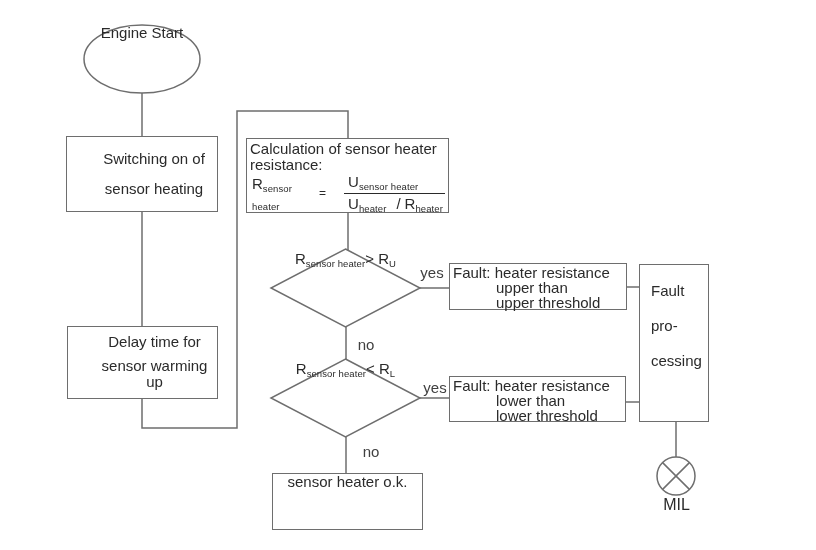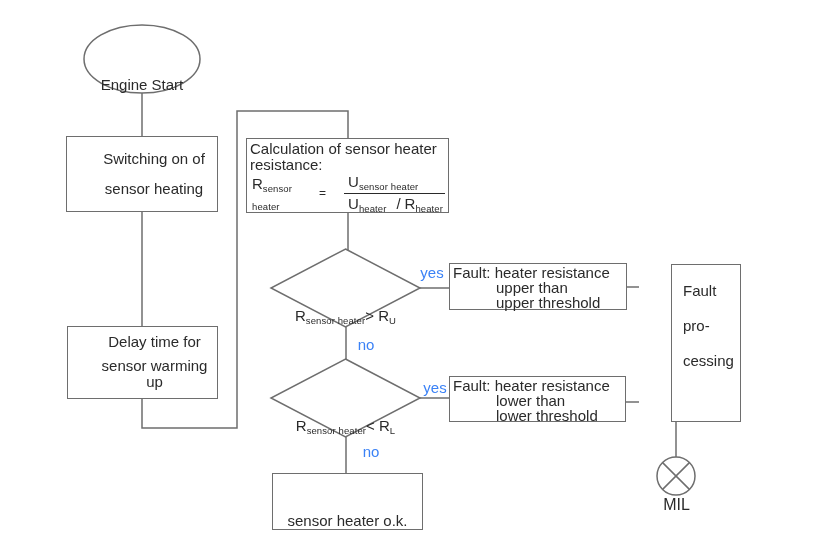"Engine Start" .center-flex { align-items: flex-end -> flex-start }
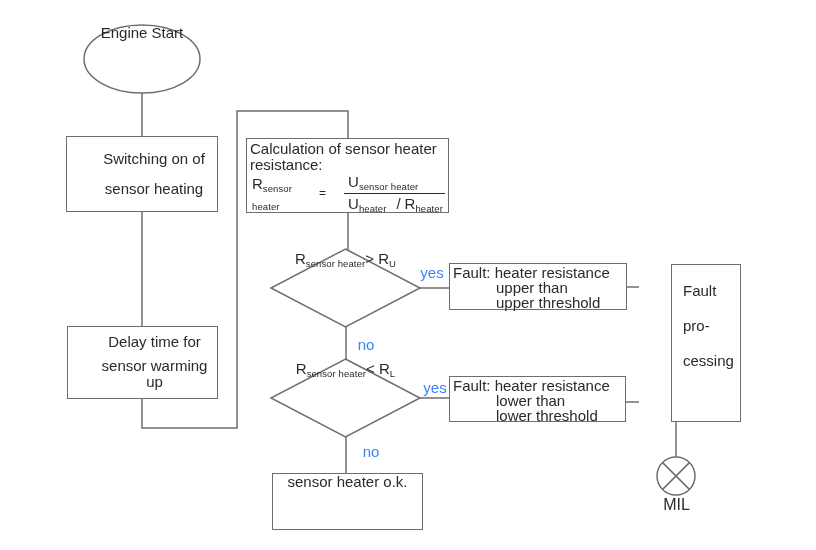"yes" .edge-label { color: #3b82f6 -> #404040 }
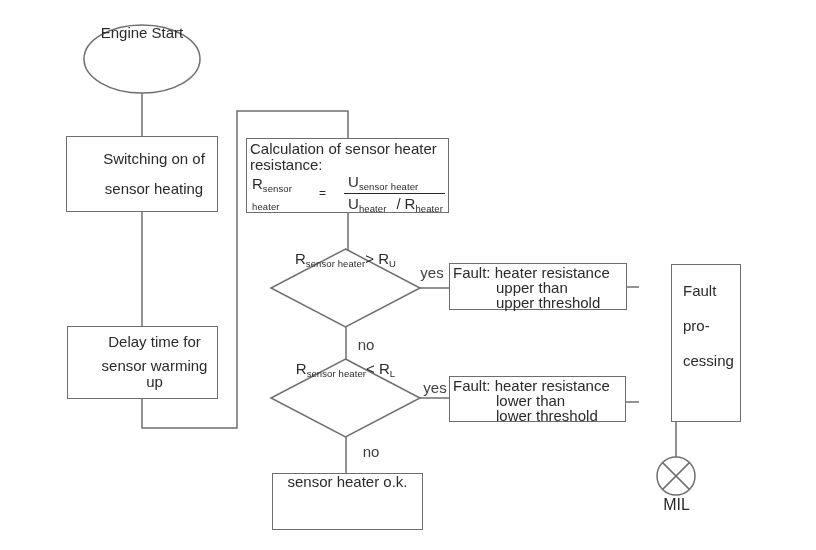"Fault" div.node { margin-left: 32px -> none }
